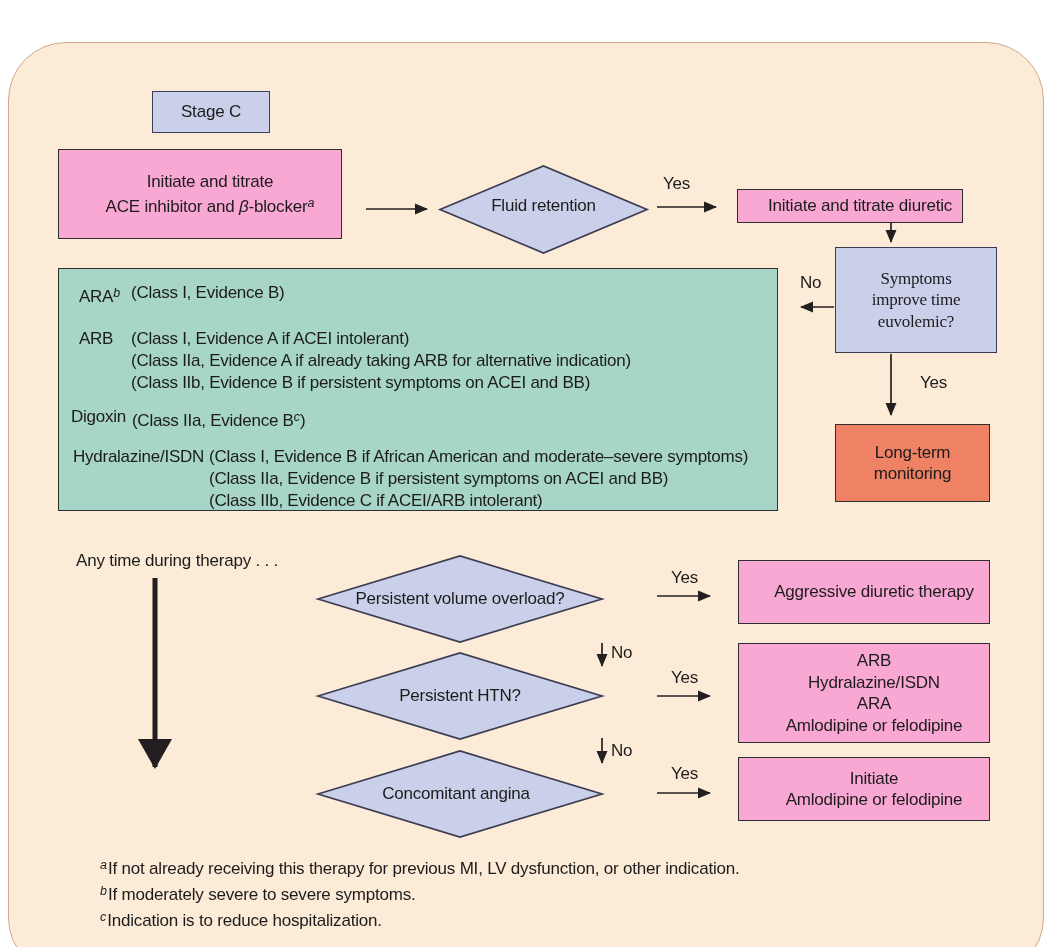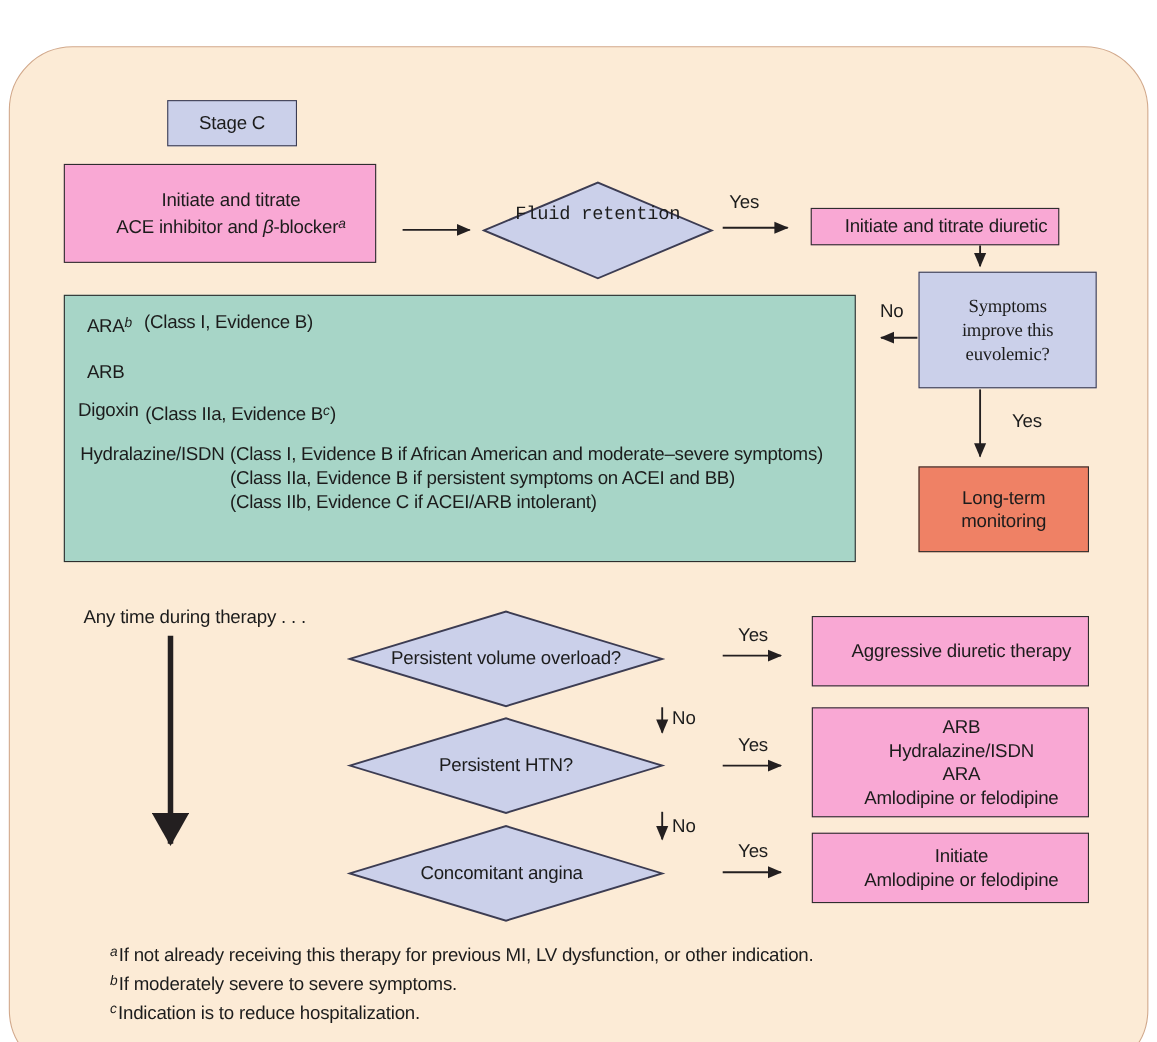"Fluid retention" div.dlabel { font-family: Liberation Mono, monospace -> none; top: 116px -> 126px }
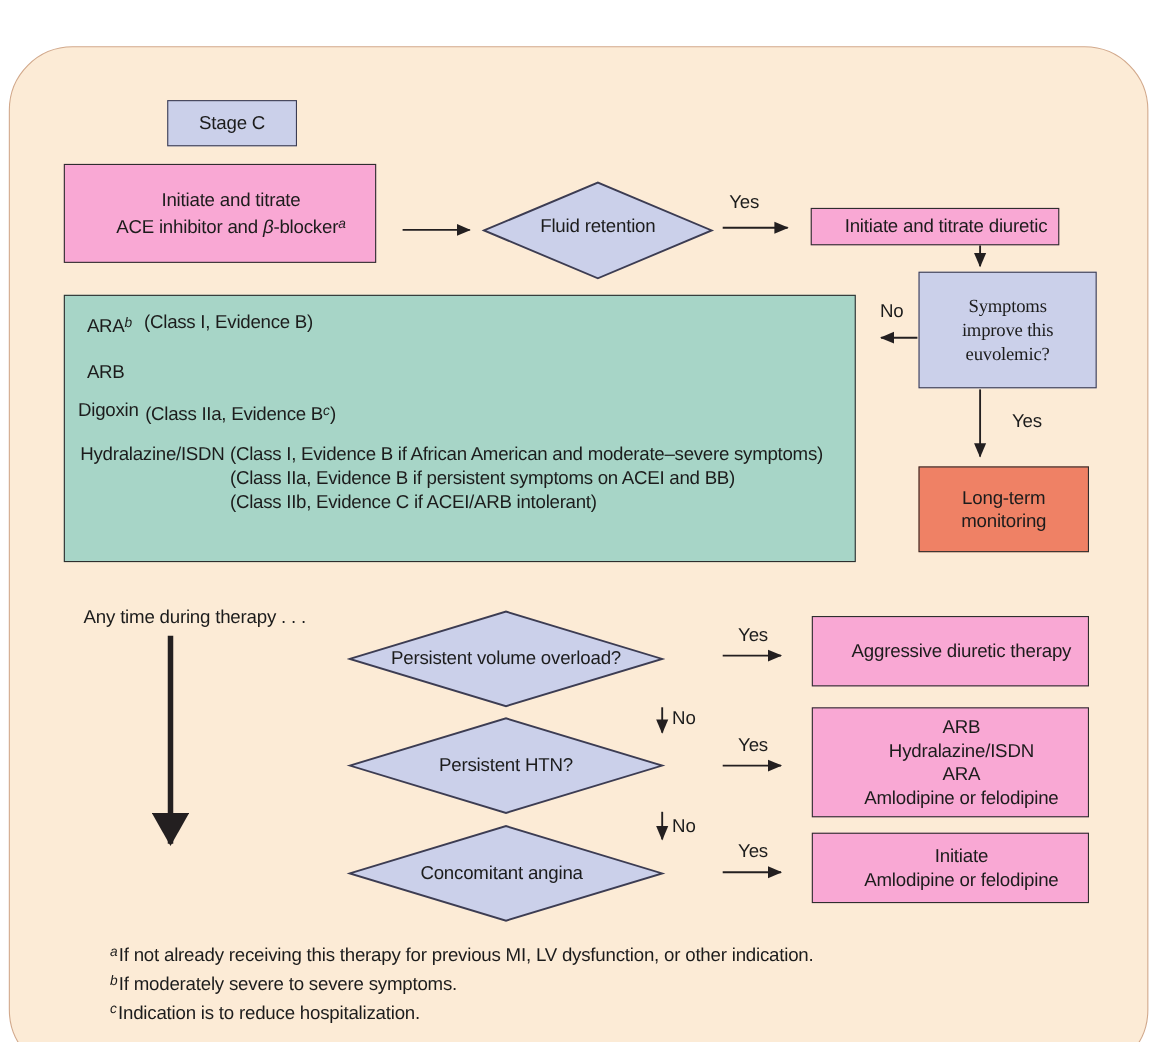"improve this" div { text: this -> time }
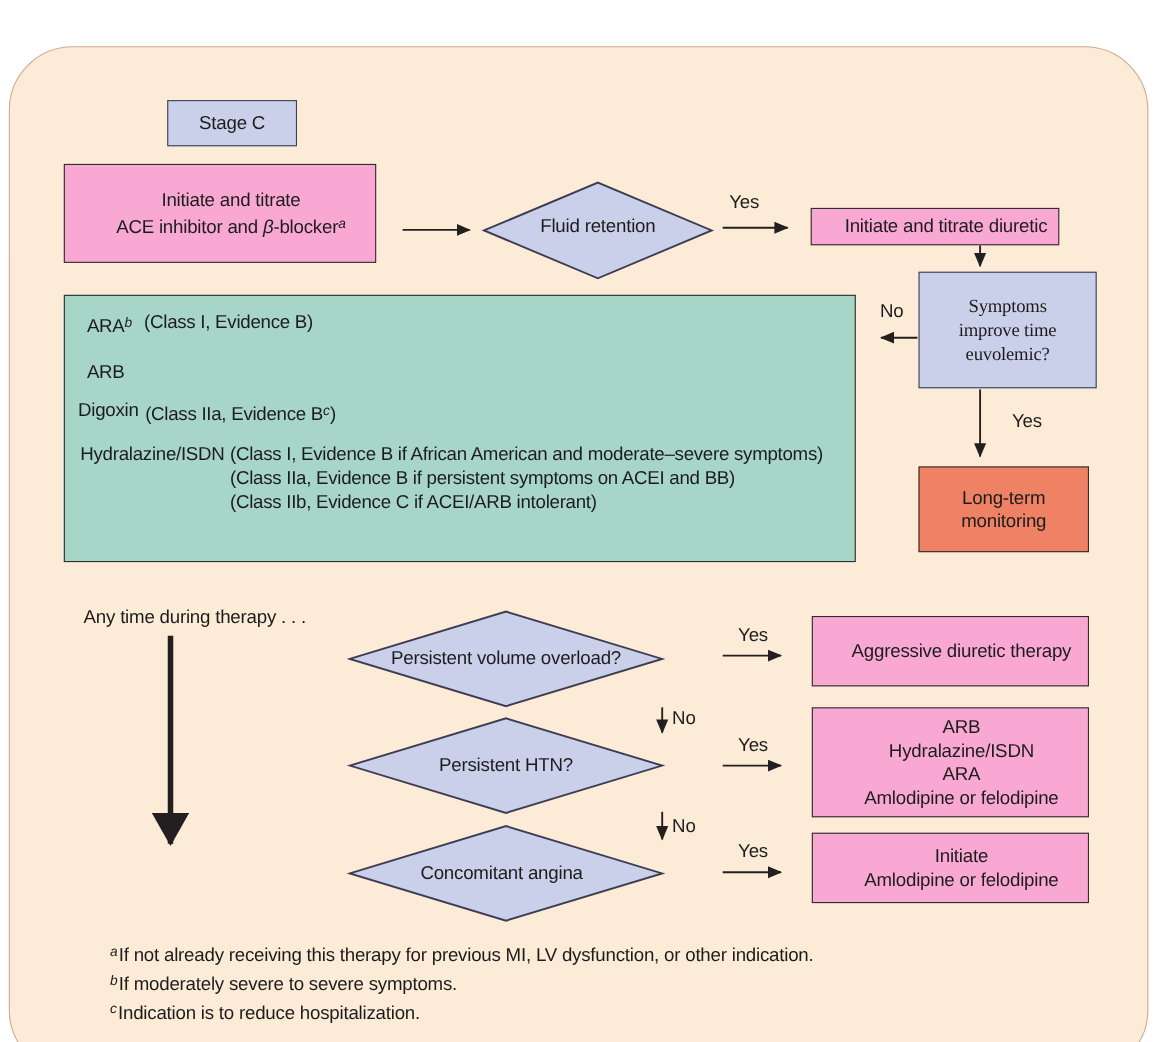"(Class I, Evidence A if" span.elines { html: none -> <span> <span>(Class I, Evidence A if ACEI intolerant)</span> <span>(Class IIa, Evidence A if already taking ARB for alternative indication)</span> <span>(Class IIb, Evidence B if persistent symptoms on ACEI and BB)</span> </span> }
